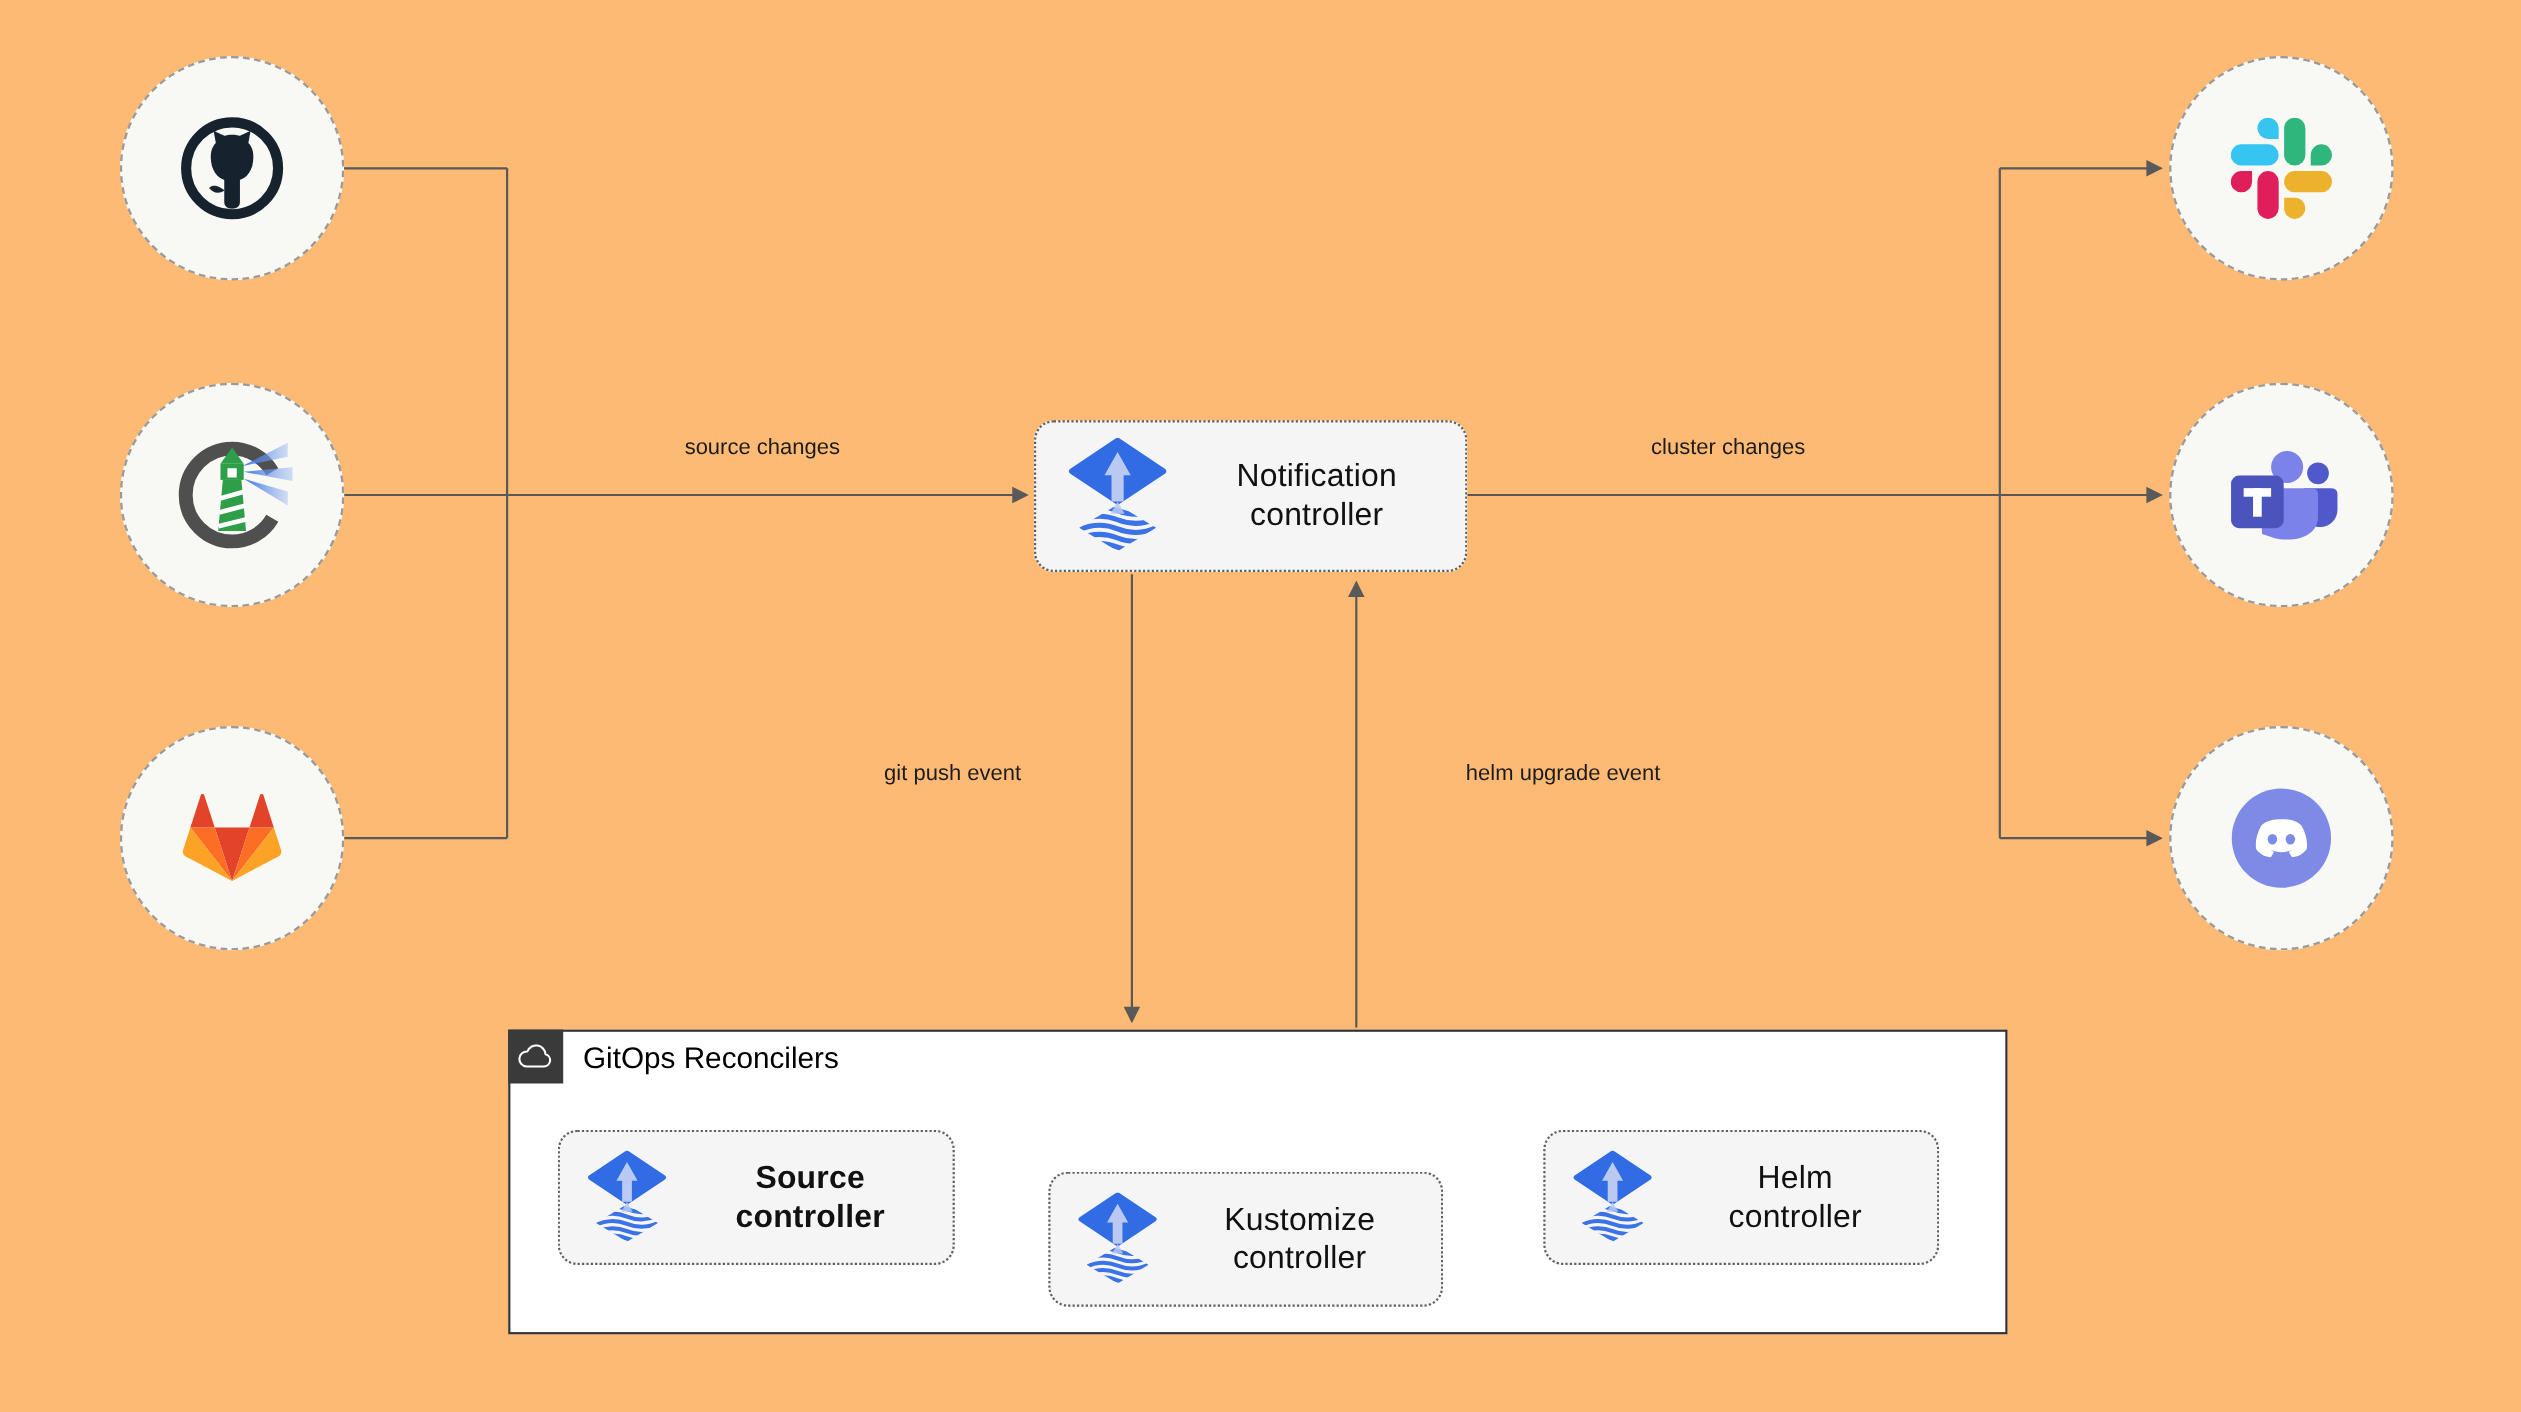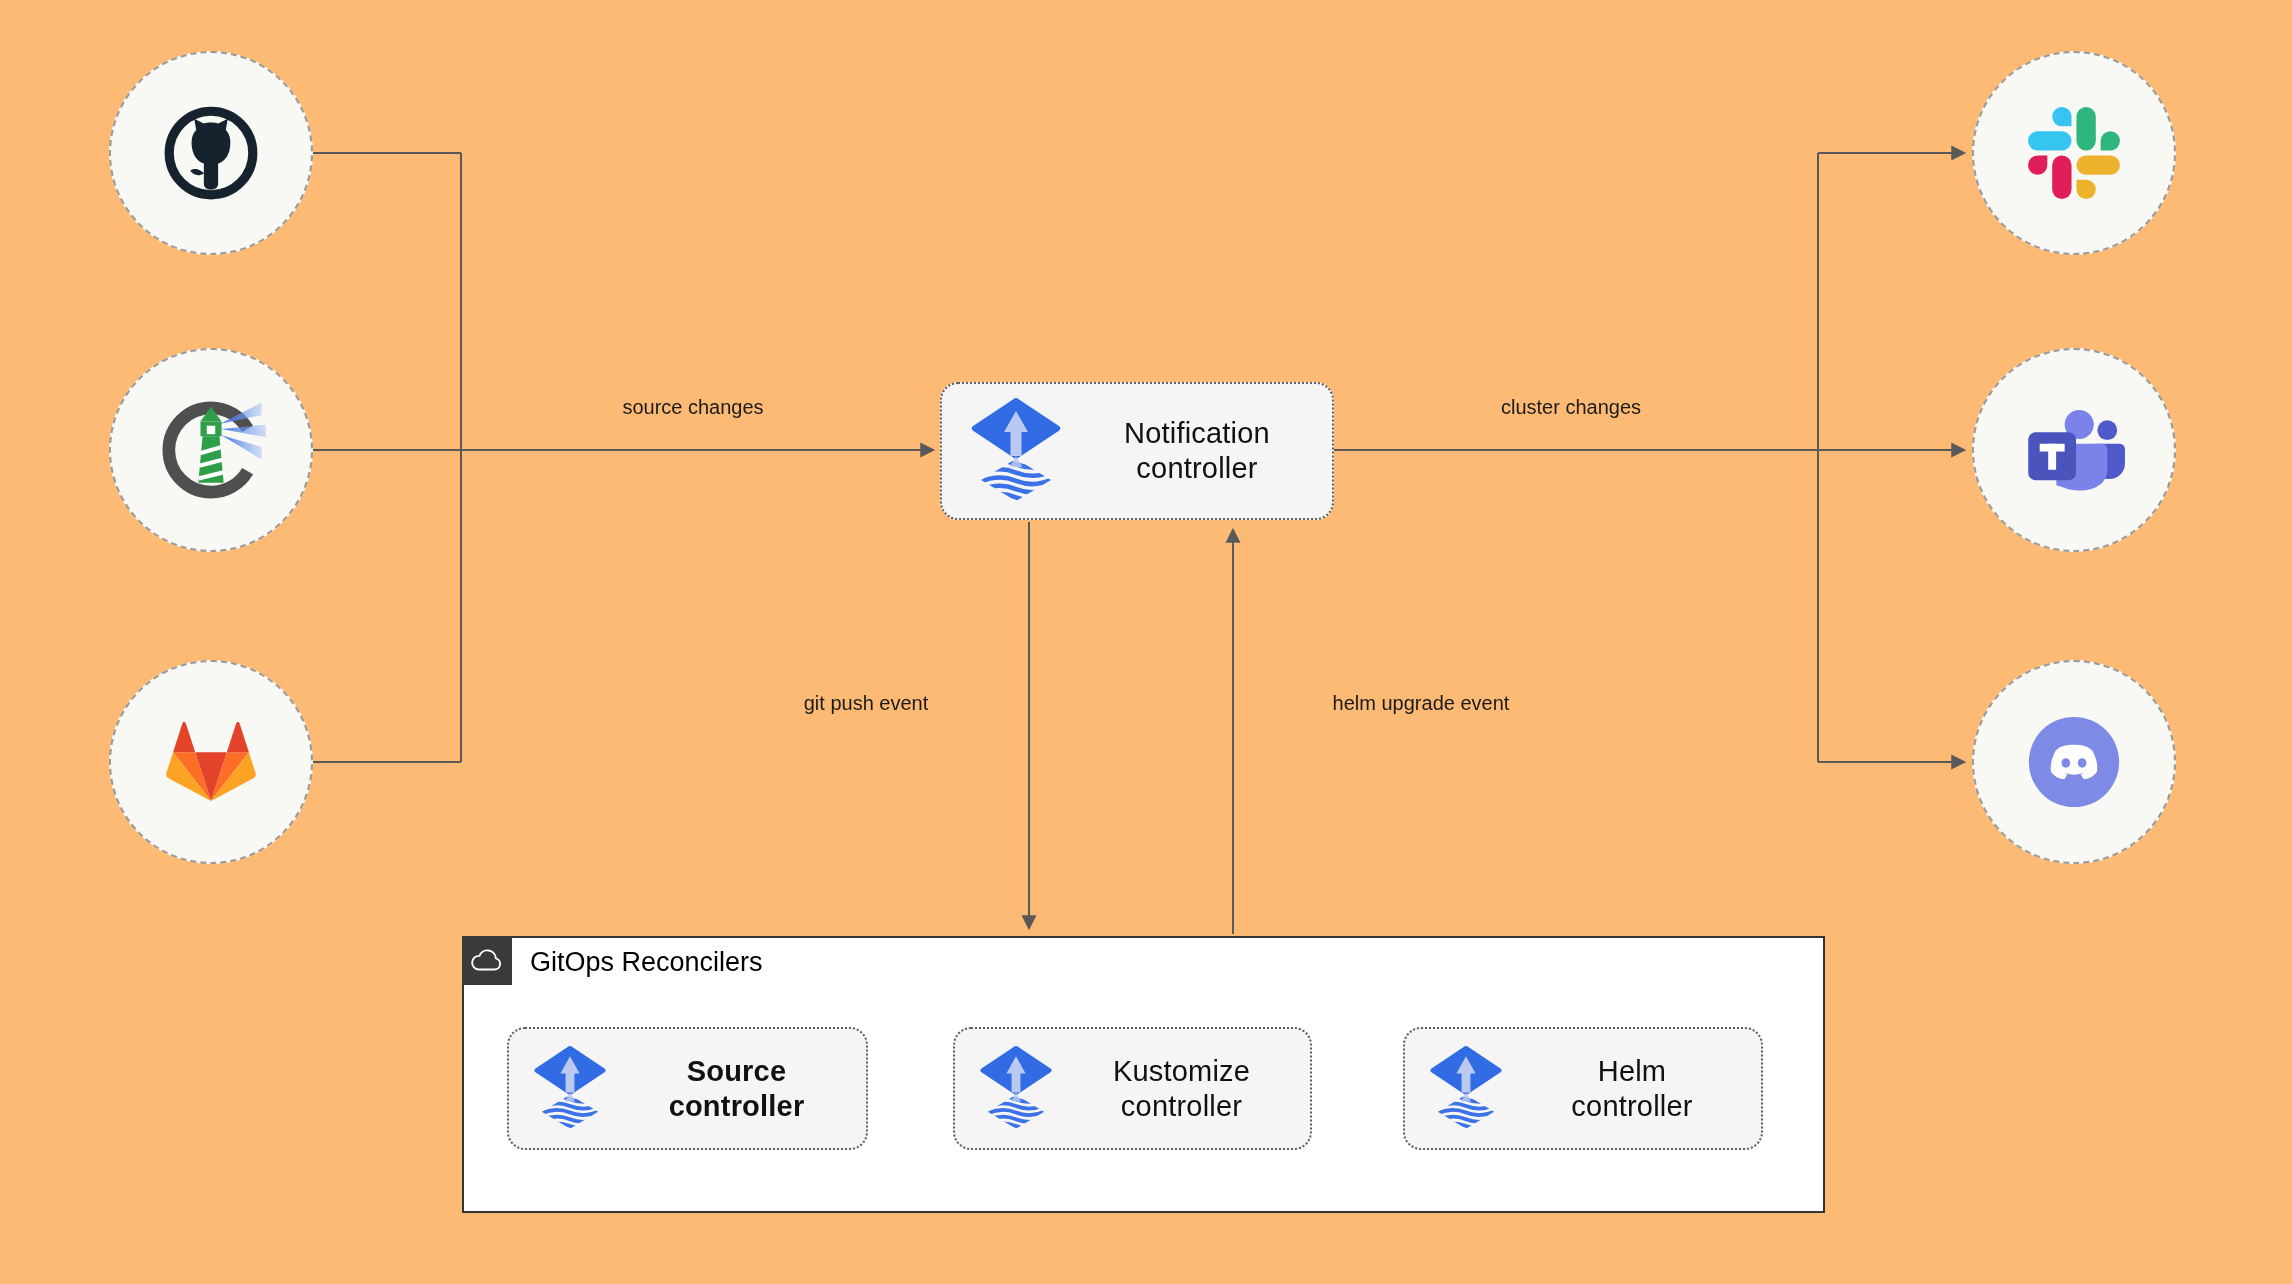"Kustomize controller" #node-kustomize { top: 1027px -> 1065px }
